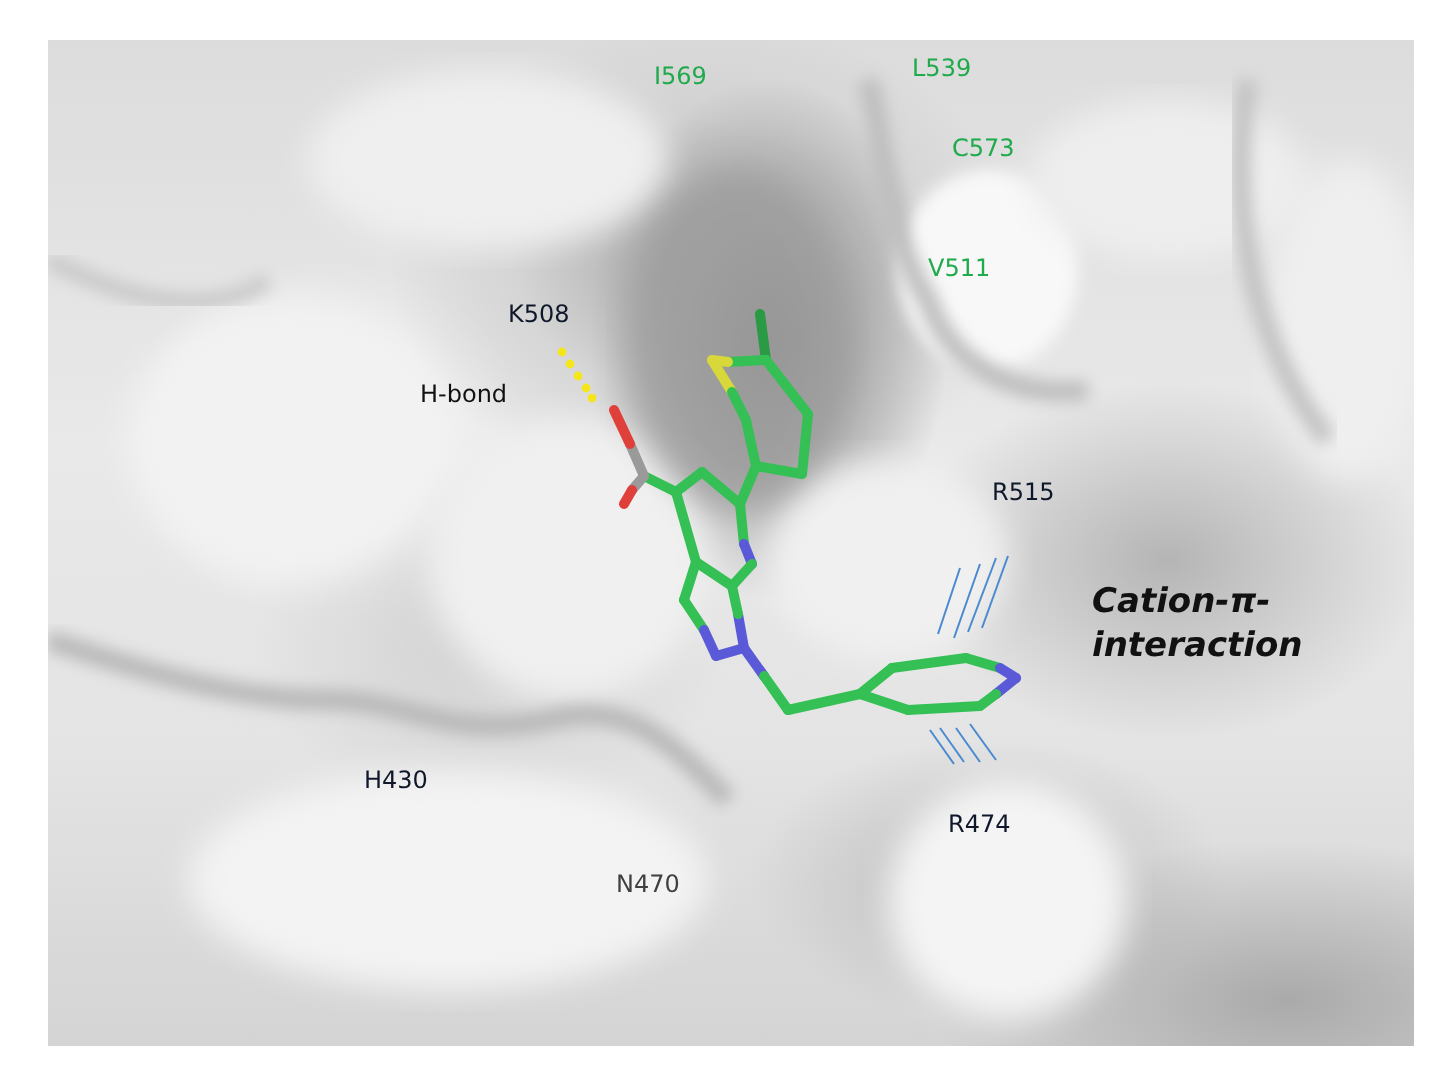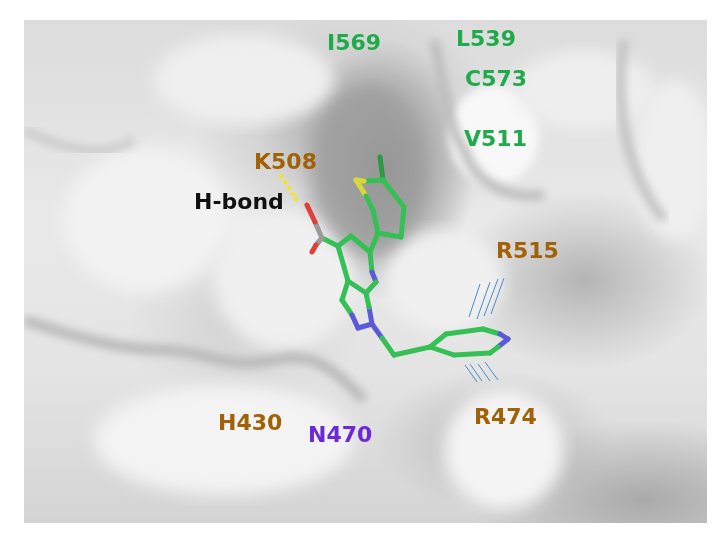"I569" .label { font-size: 22px -> 12px; font-weight: bold -> normal }
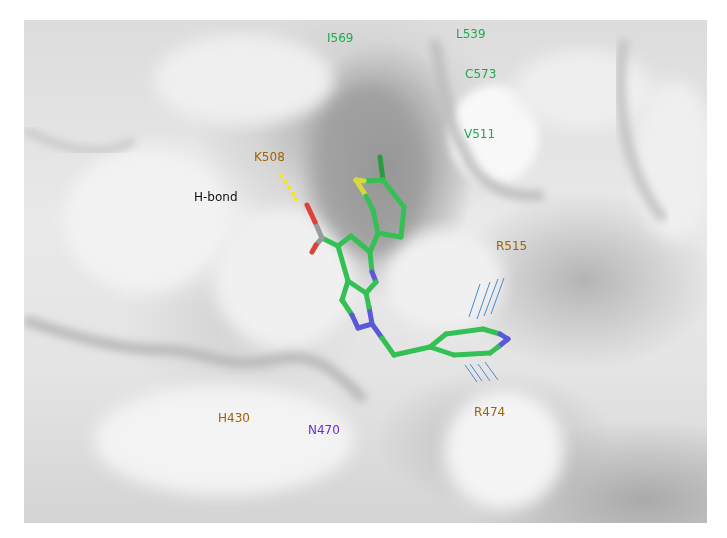"C573" div.label { left: 465px -> 476px }
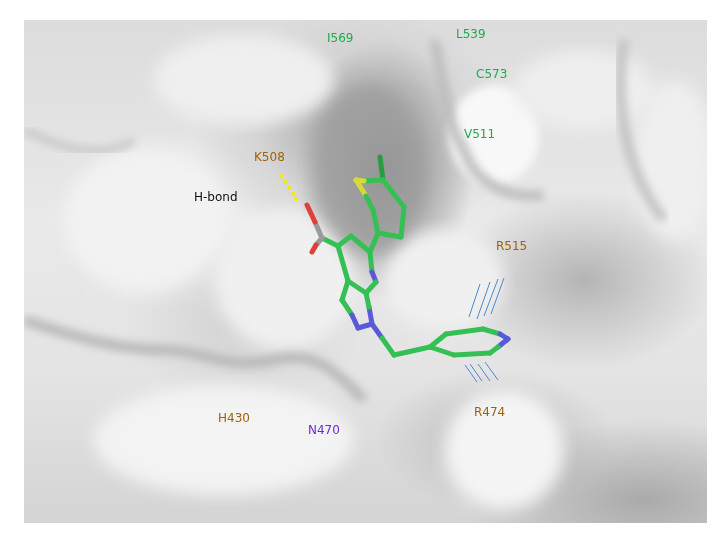"K508" .blue { color: #a16207 -> #0f172a }
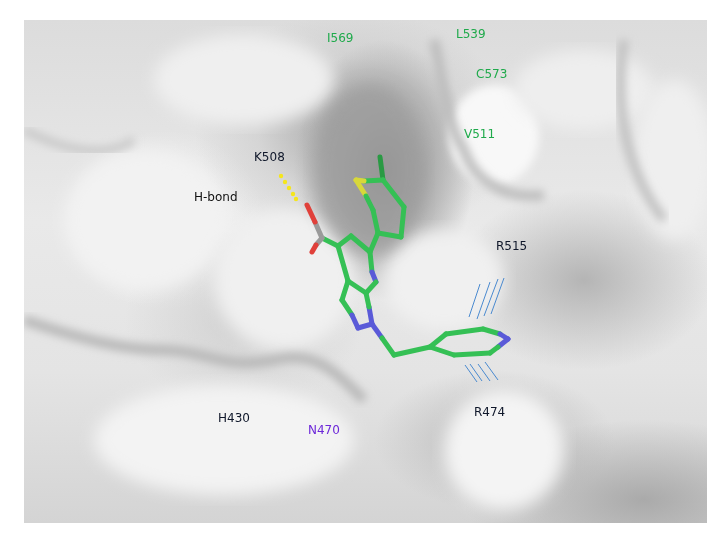"H-bond" div.label { left: 194px -> 210px }
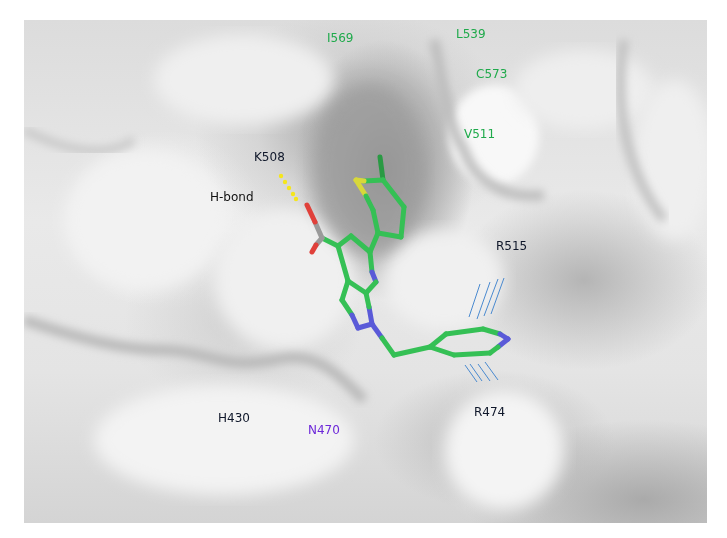"Cation-π-" div { html: none -> <div>Cation-π-</div> }
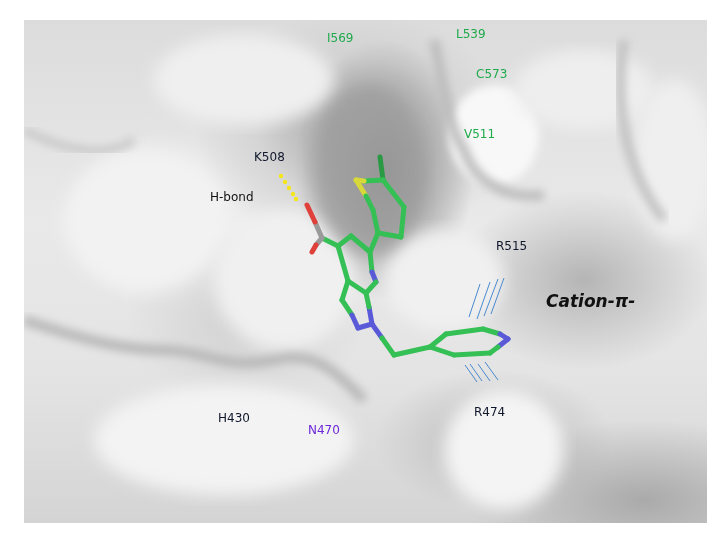"interaction" div { html: none -> <div>interaction</div> }
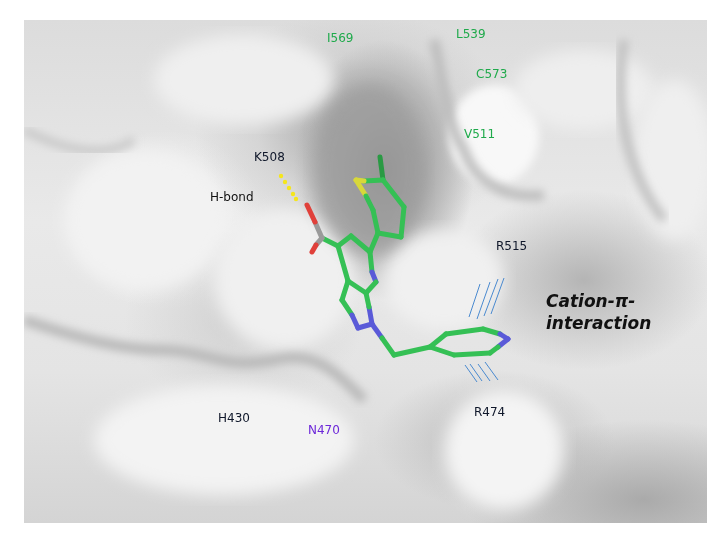"H430" div.label { margin-left: 36px -> none; top: 412px -> 384px }
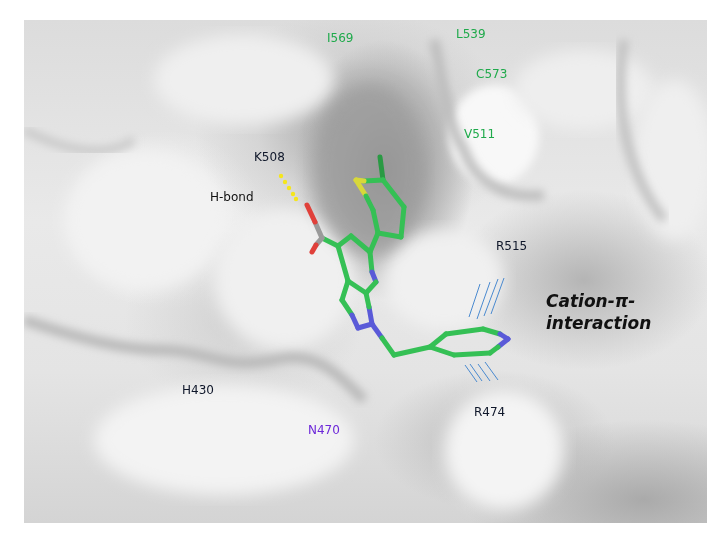"N470" .purple { color: #6d28d9 -> #404040; margin-top: none -> 12px }
